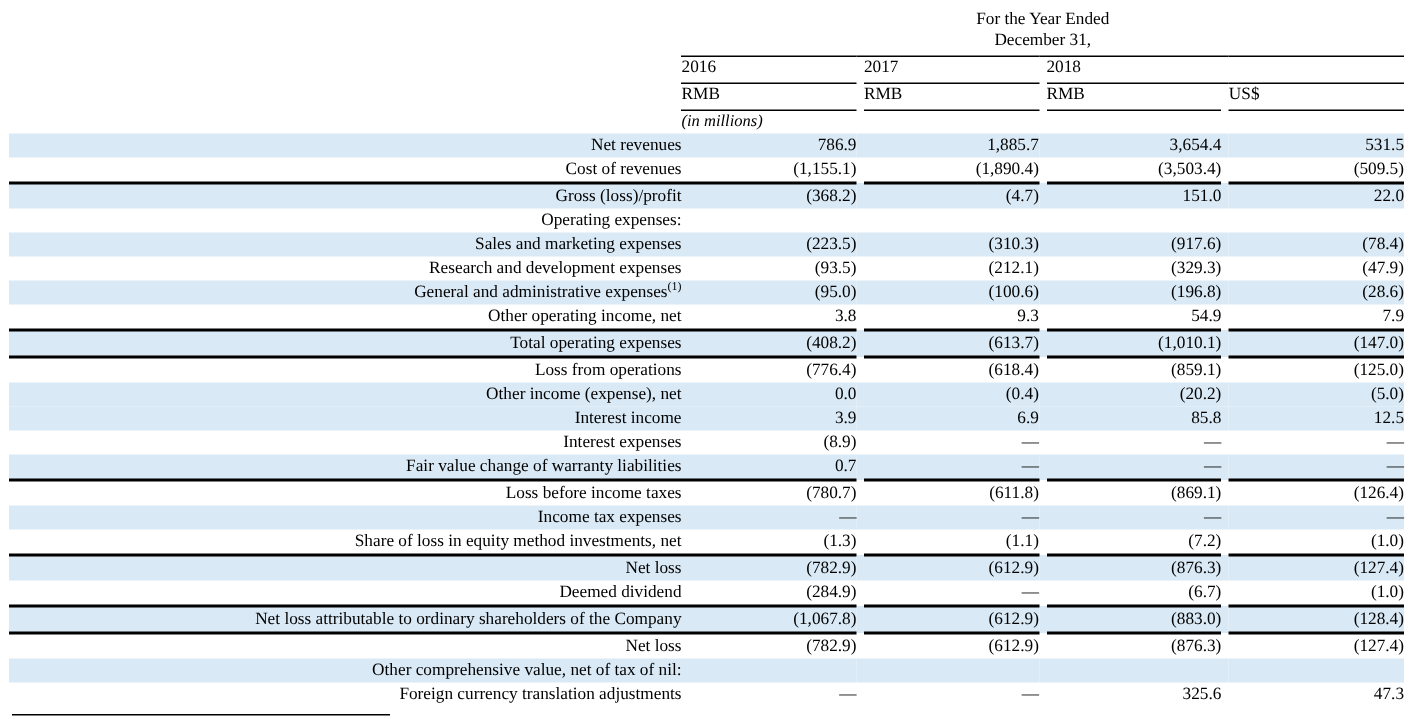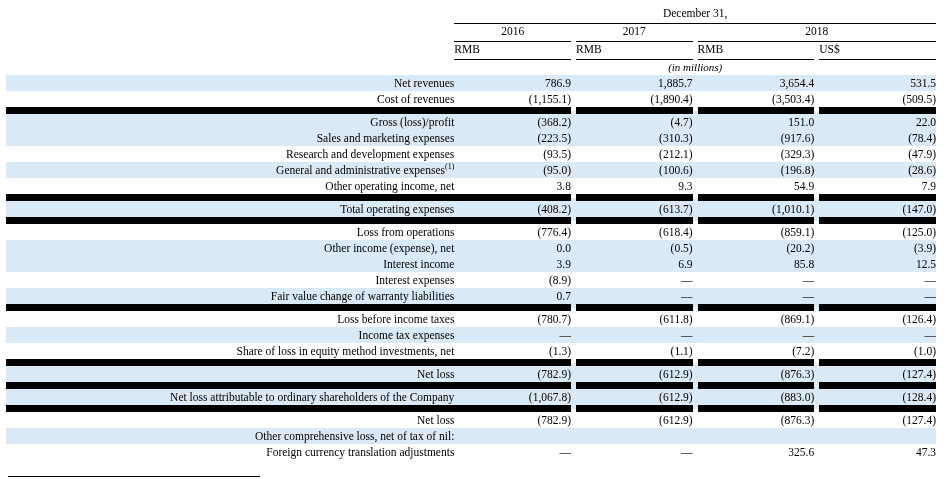"For the Year Ended" tr { html: none -> <tr> <td></td> <td>For the Year Ended</td> </tr> }
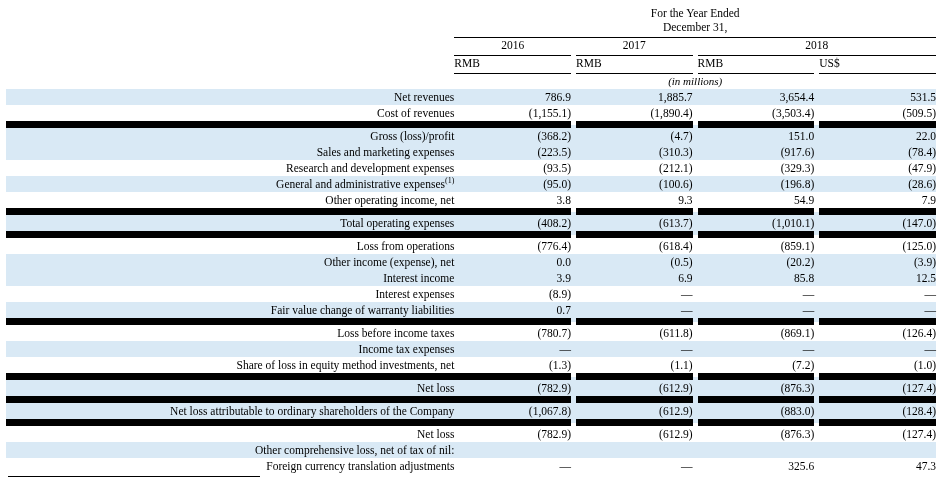"2016" .hdr-year { text-align: center -> none }
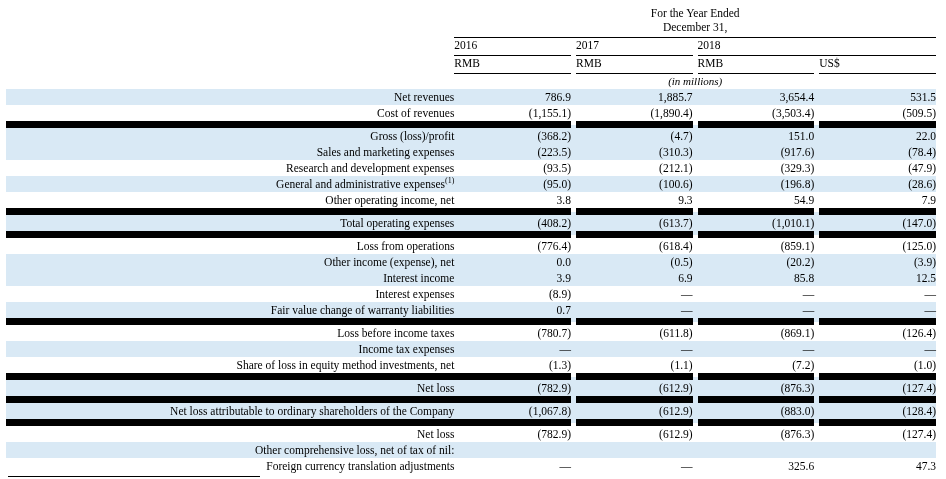"(in millions)" .hdr-units { text-align: center -> left }
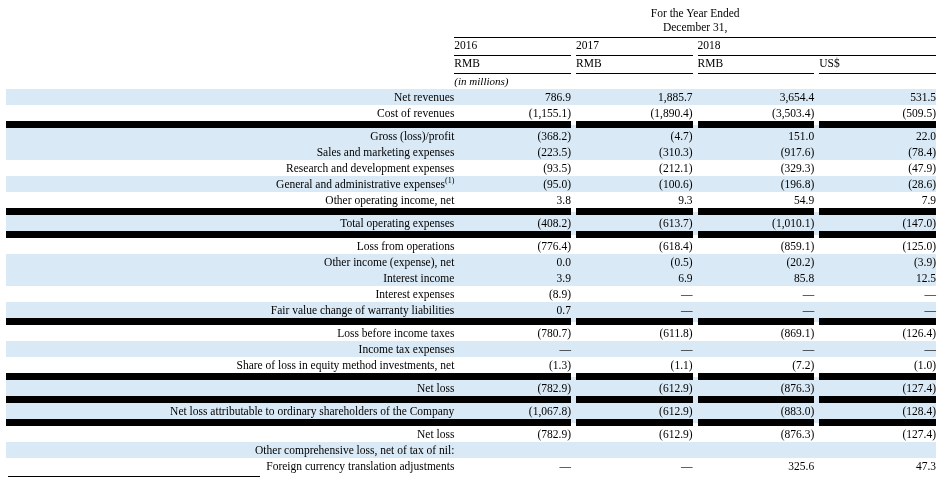"Gross (loss)/profit" .rule-top td.num, .rule-top td.label { border-top: 7px solid #000000 -> 2px solid #000000 }
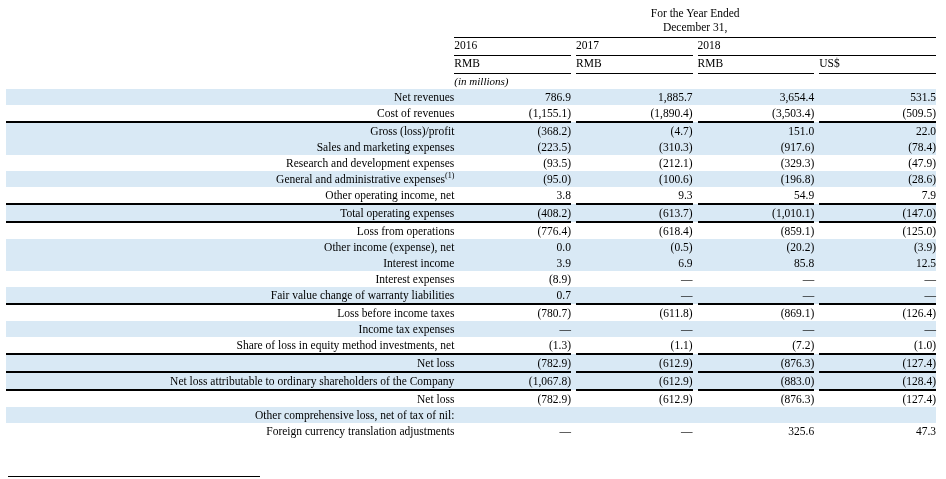"Operating expenses:" tr.row { html: none -> <tr> <td>Operating expenses:</td> <td></td> <td></td> <td></td> <td></td> <td></td> <td></td> <td></td> </tr> }
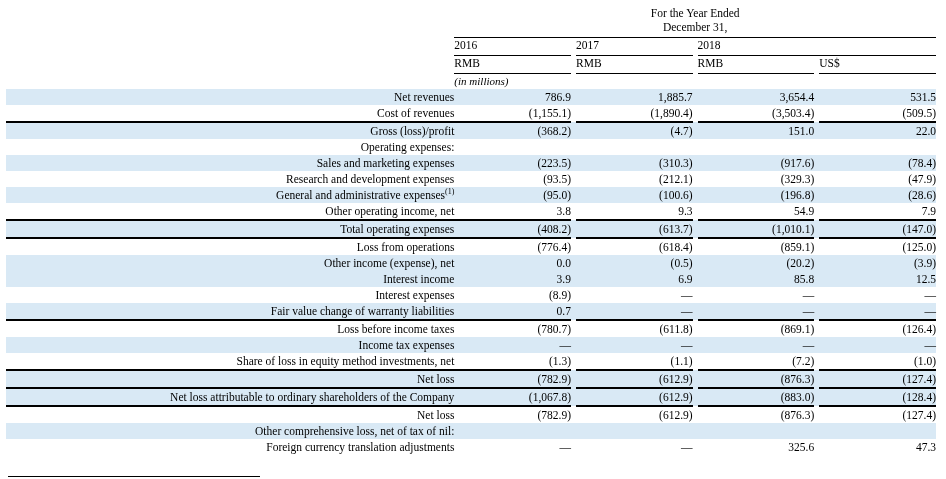"(0.5)" td.num { text: 0.5 -> 0.4 }
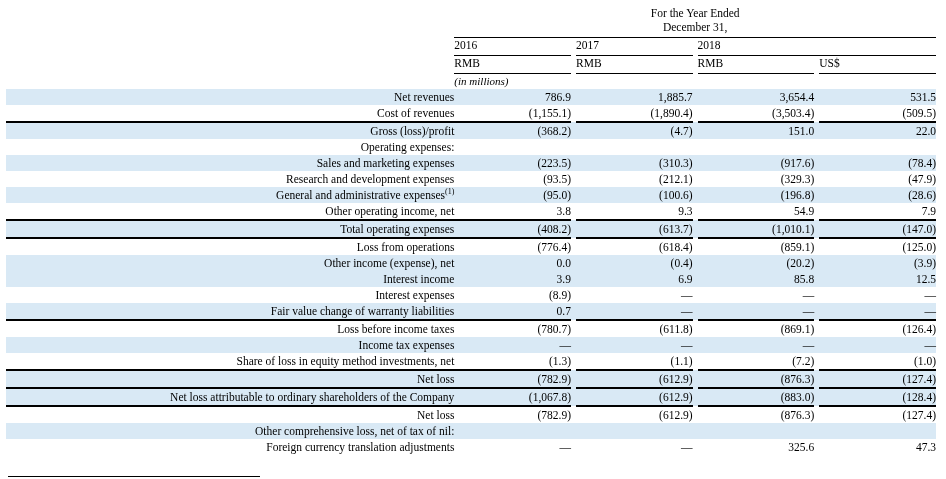"(3.9)" td.num { text: 3.9 -> 5.0 }
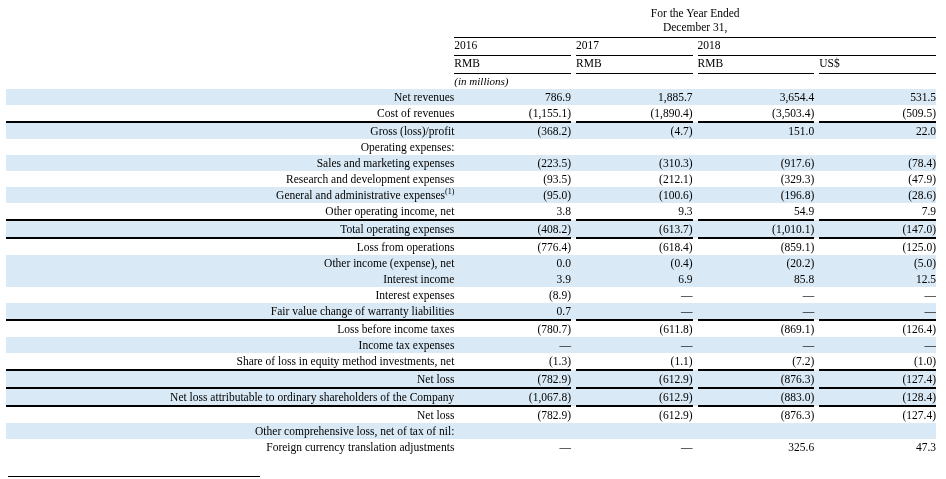"Deemed dividend" tr.row { html: none -> <tr> <td>Deemed dividend</td> <td>(284.9)</td> <td></td> <td>—</td> <td></td> <td>(6.7)</td> <td></td> <td>(1.0)</td> </tr> }
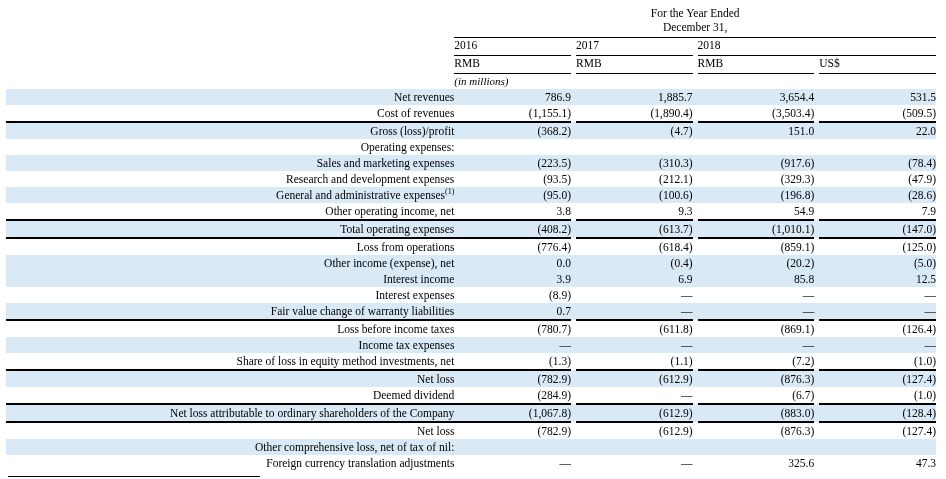"Other comprehensive loss, net of" td.label { text: loss -> value }
